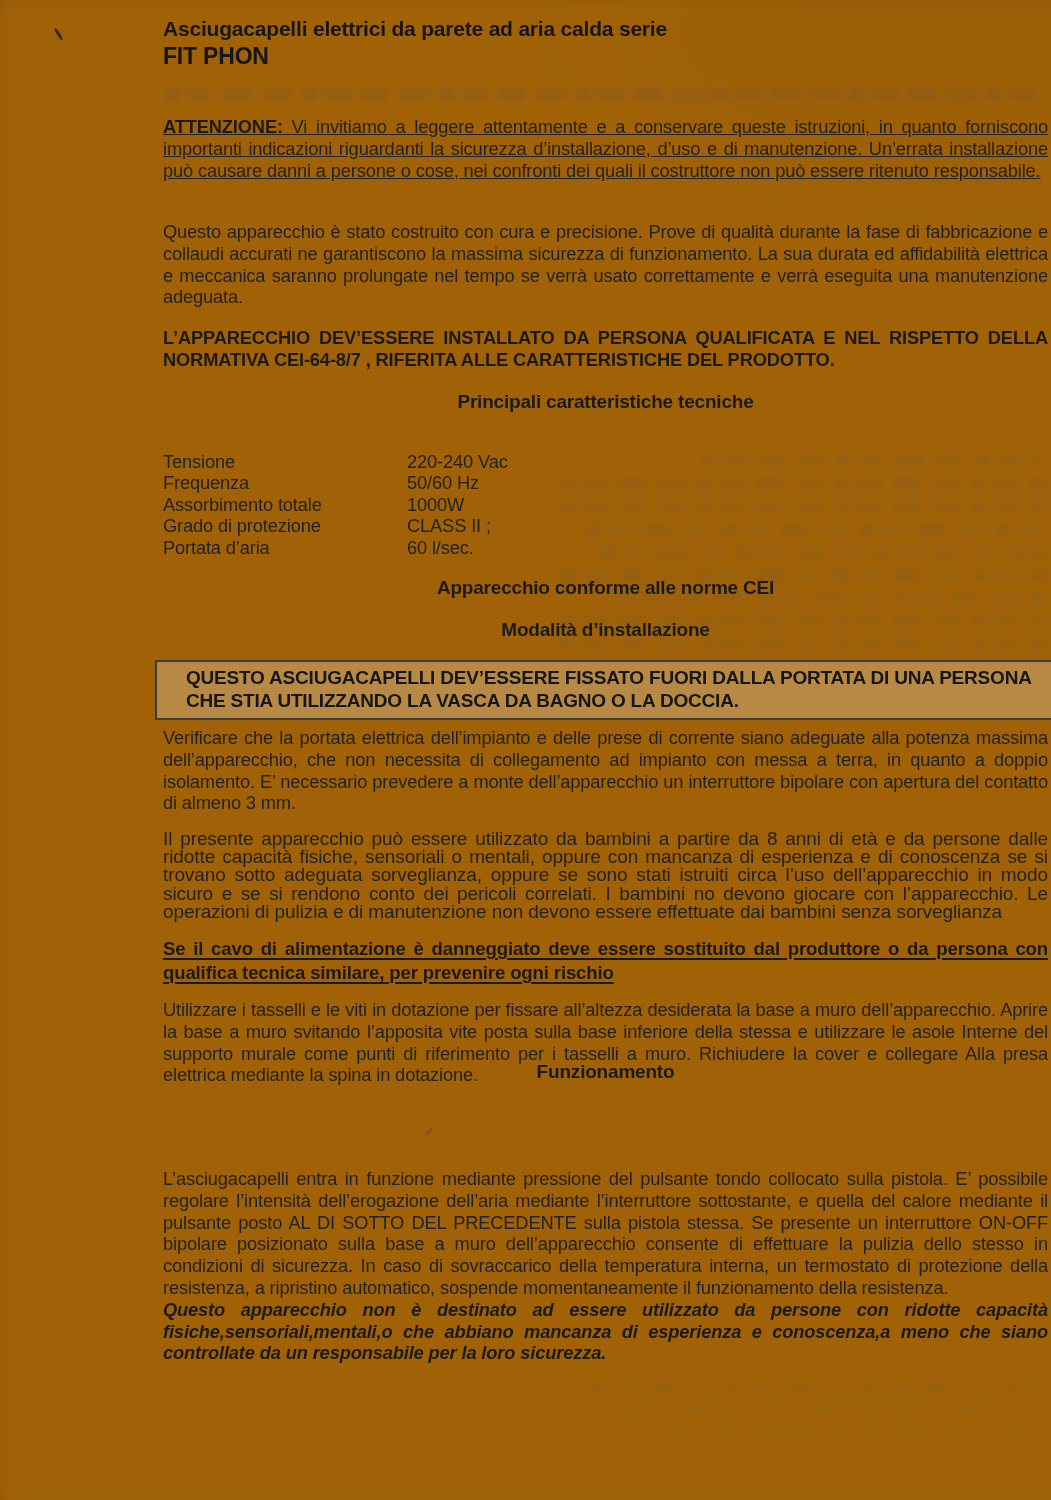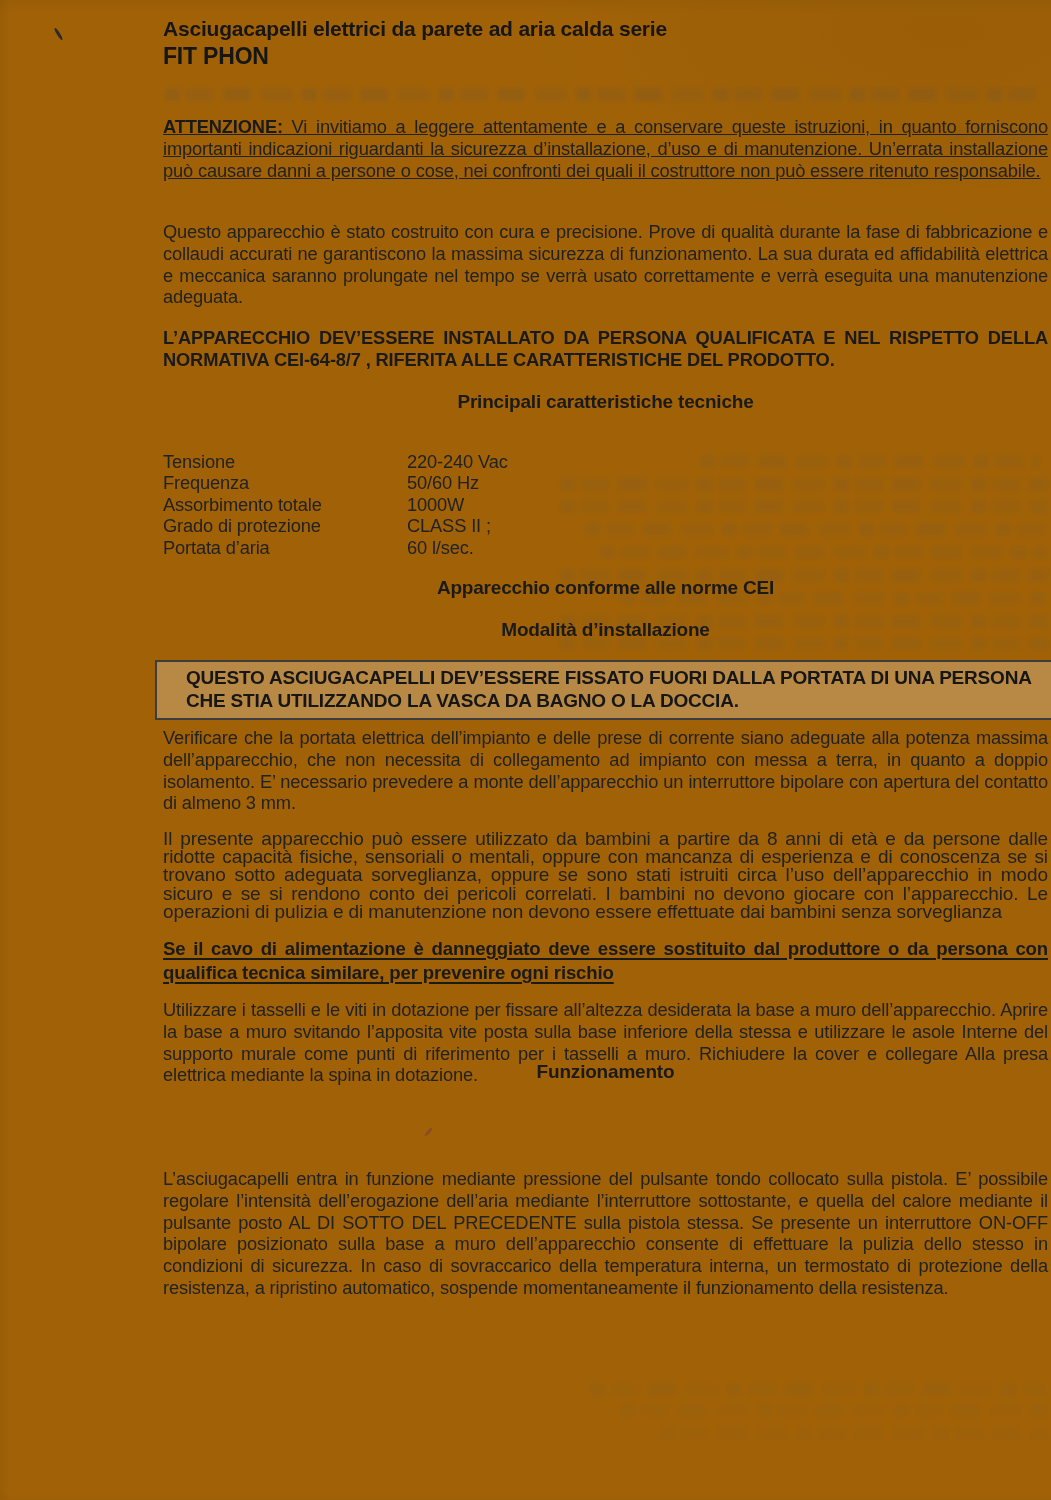"Questo apparecchio non è destinato" div.bold-italic { html: none -> <div>Questo apparecchio non è destinato ad essere utilizzato da persone con ridotte capacità fisiche,sensoriali,mentali,o che abbiano mancanza di esperienza e conoscenza,a meno che siano controllate da un responsabile per la loro sicurezza.</div> }
